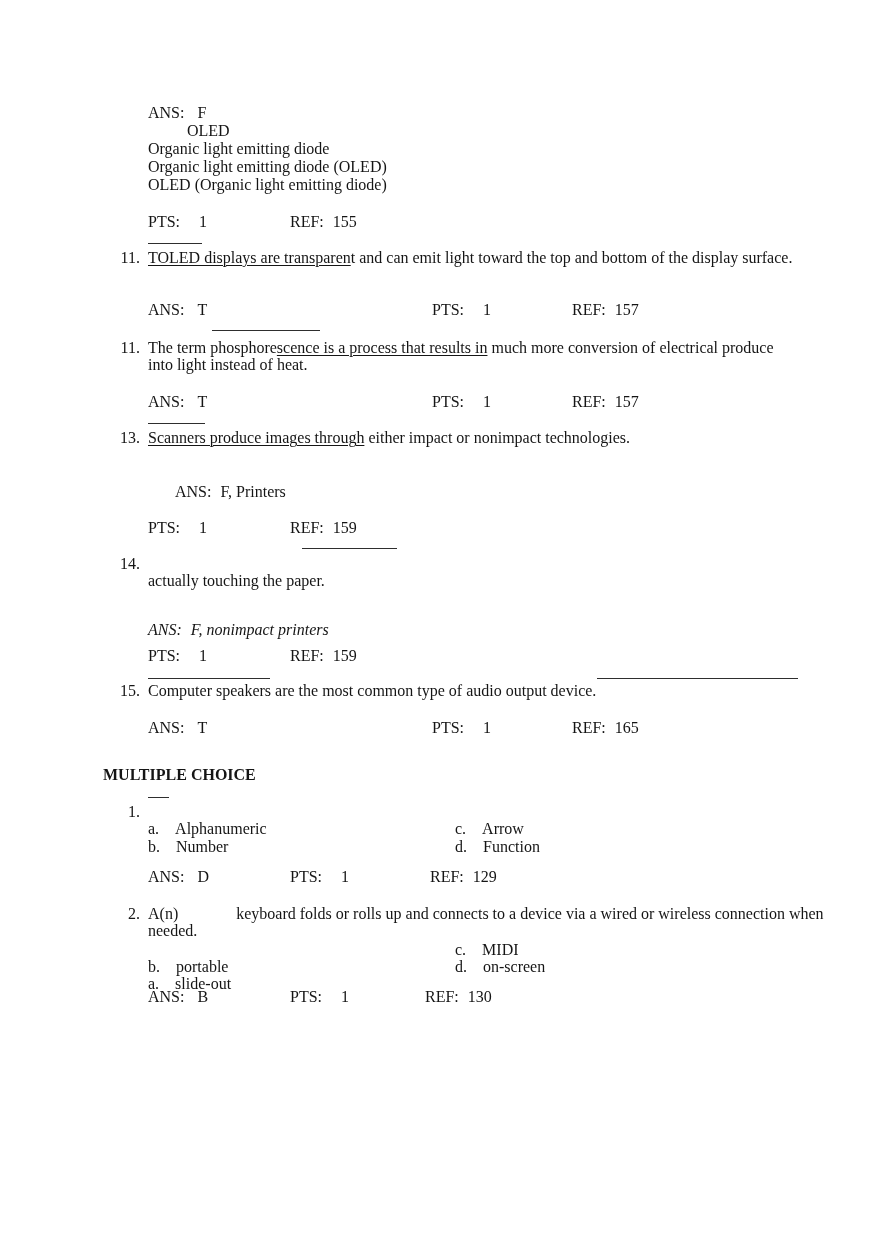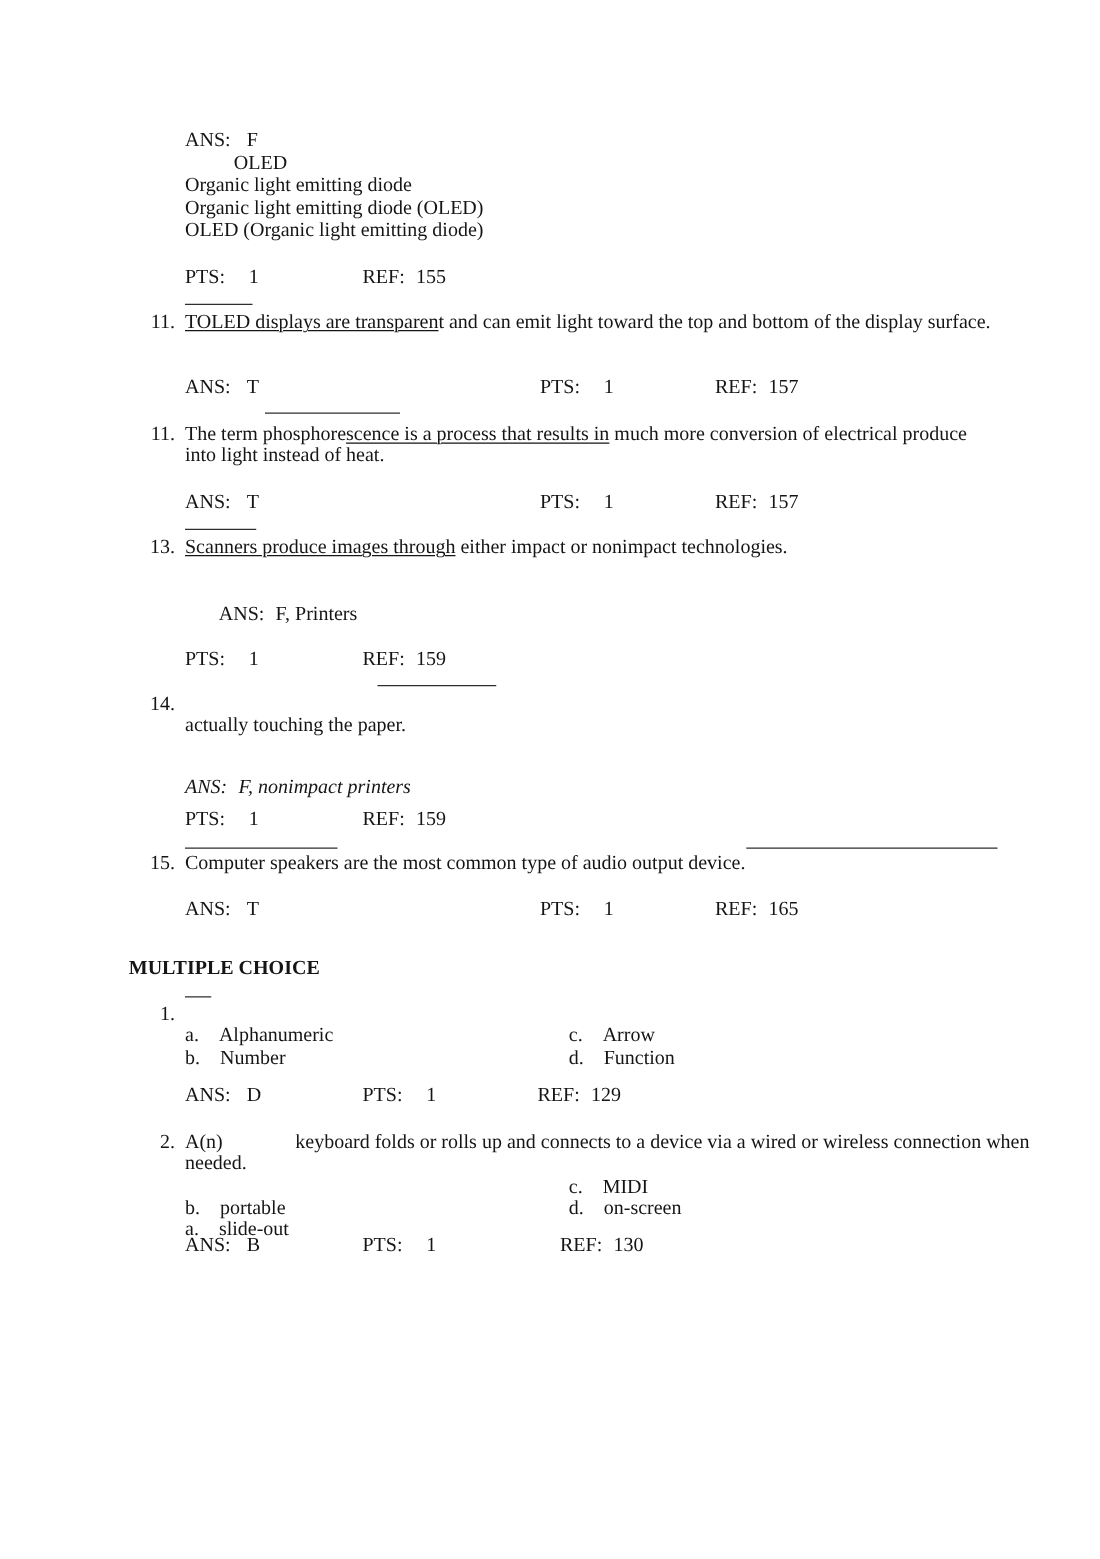"REF: 130" div.t { left: 448px -> 425px }
